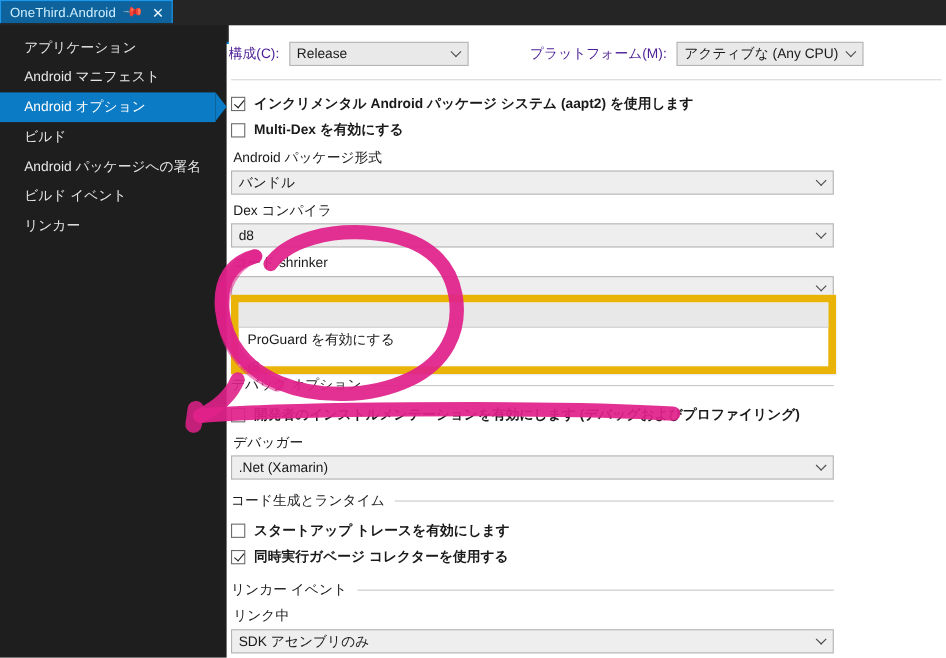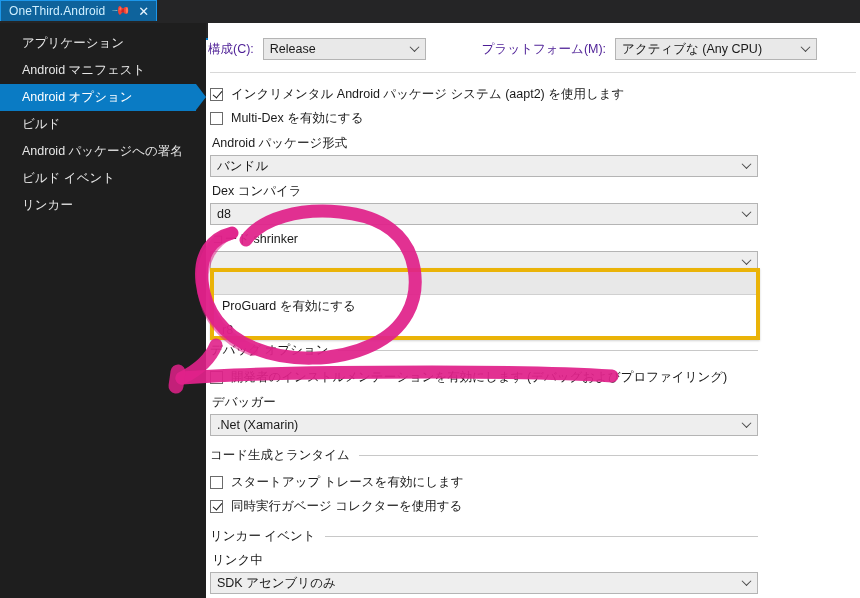"アクティブな (Any CPU)" #combo-platform { width: 202px -> 170px }
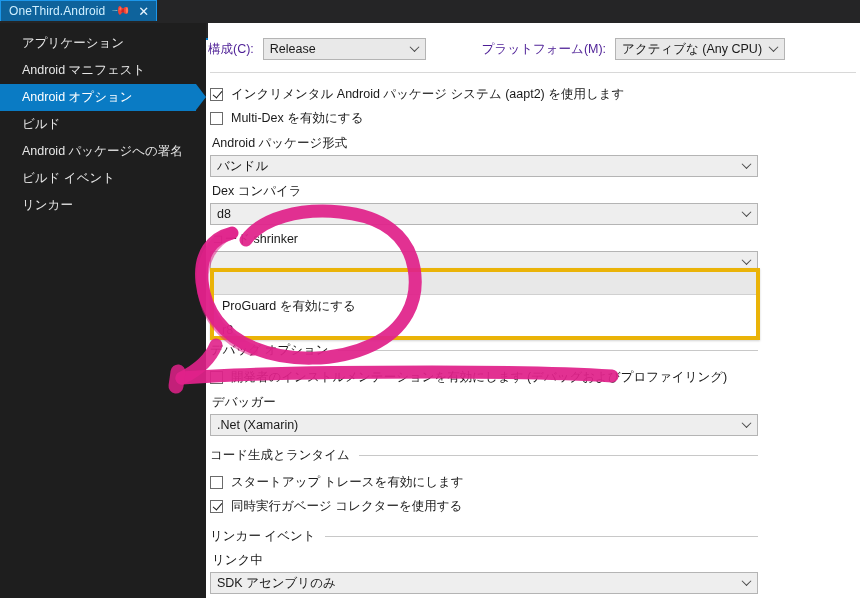"インクリメンタル Android パッケージ システム (aapt2)" .checkrow .ctext { font-weight: none -> bold }
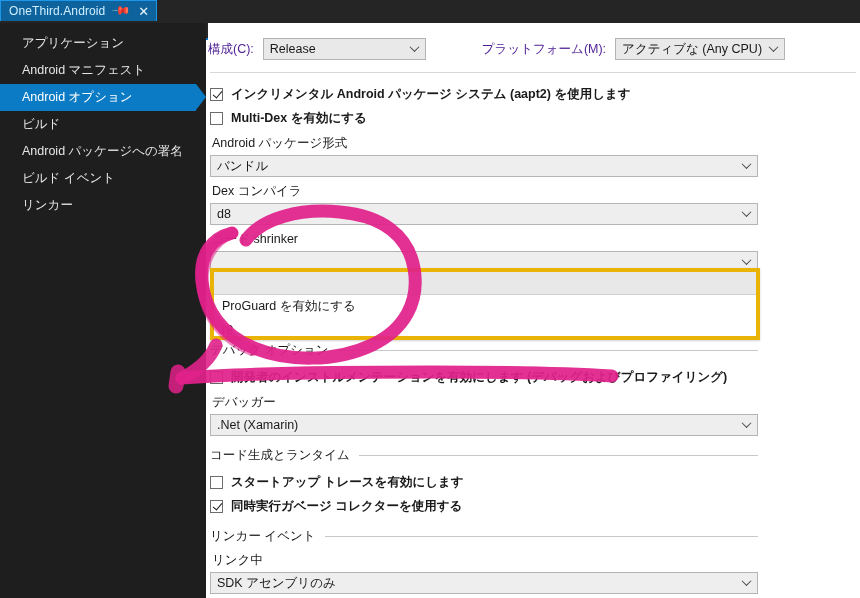"ProGuard を有効にする" #shrinker-popup { border: 4px solid #eab308 -> 7px solid #eab308 }
